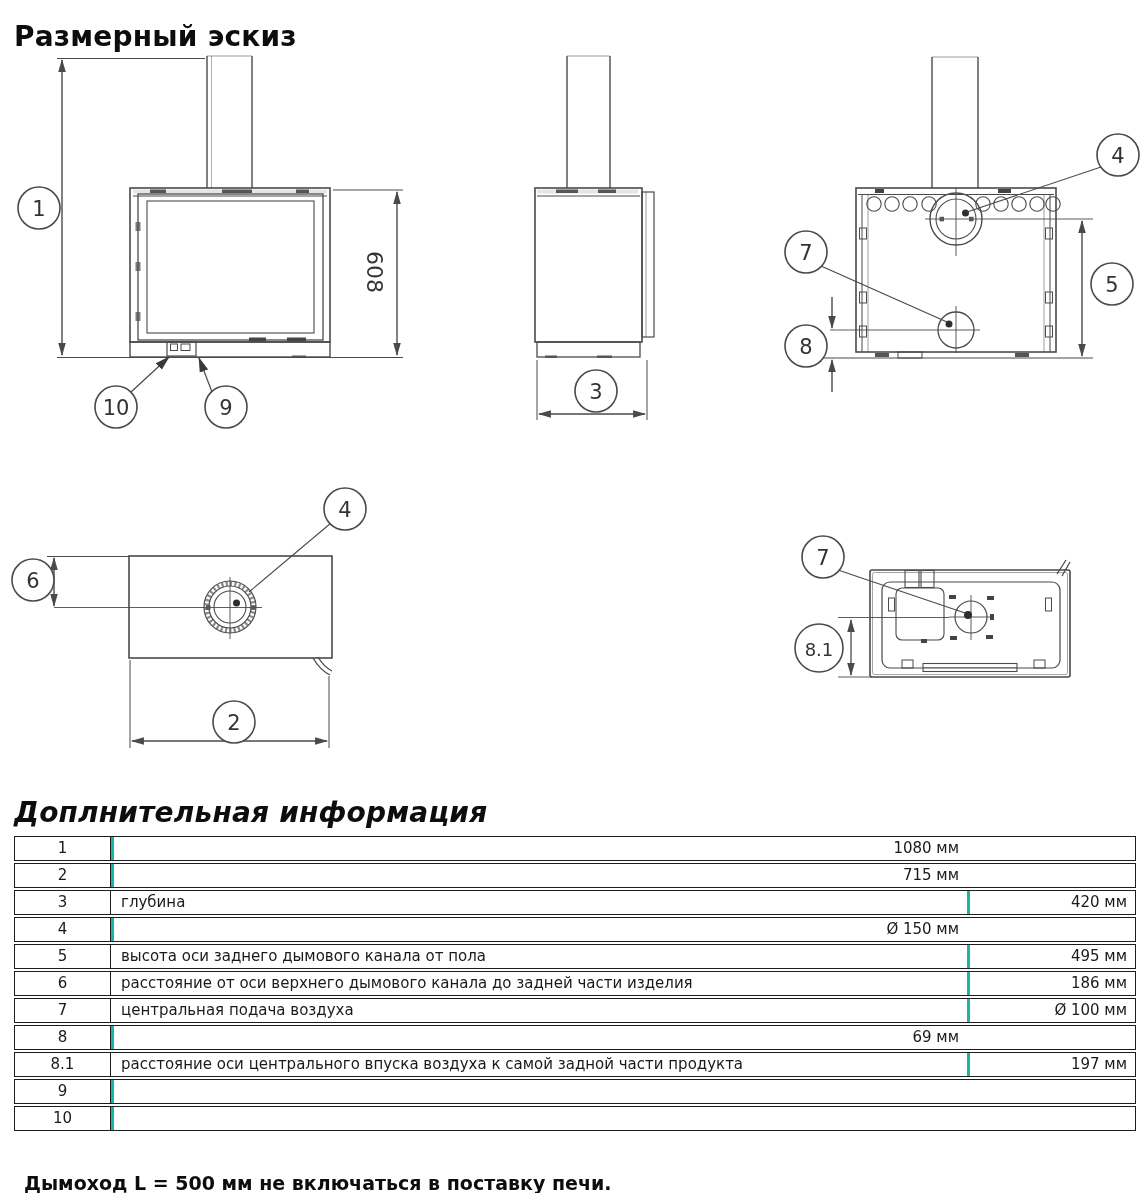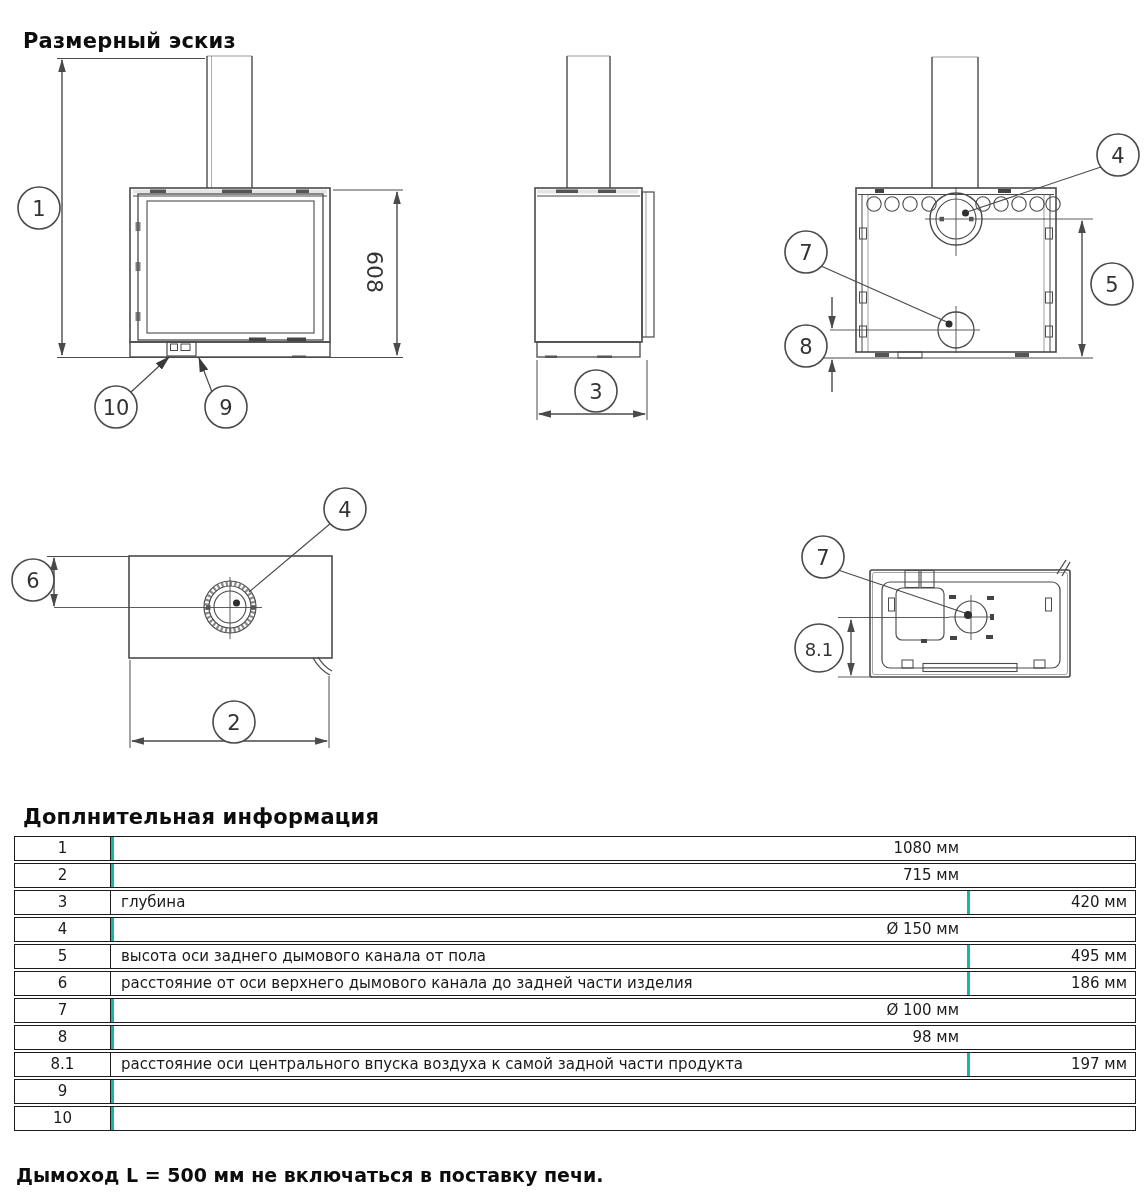"Размерный эскиз" .h-title { font-size: 21px -> 28px; margin: 11px -> 2px }
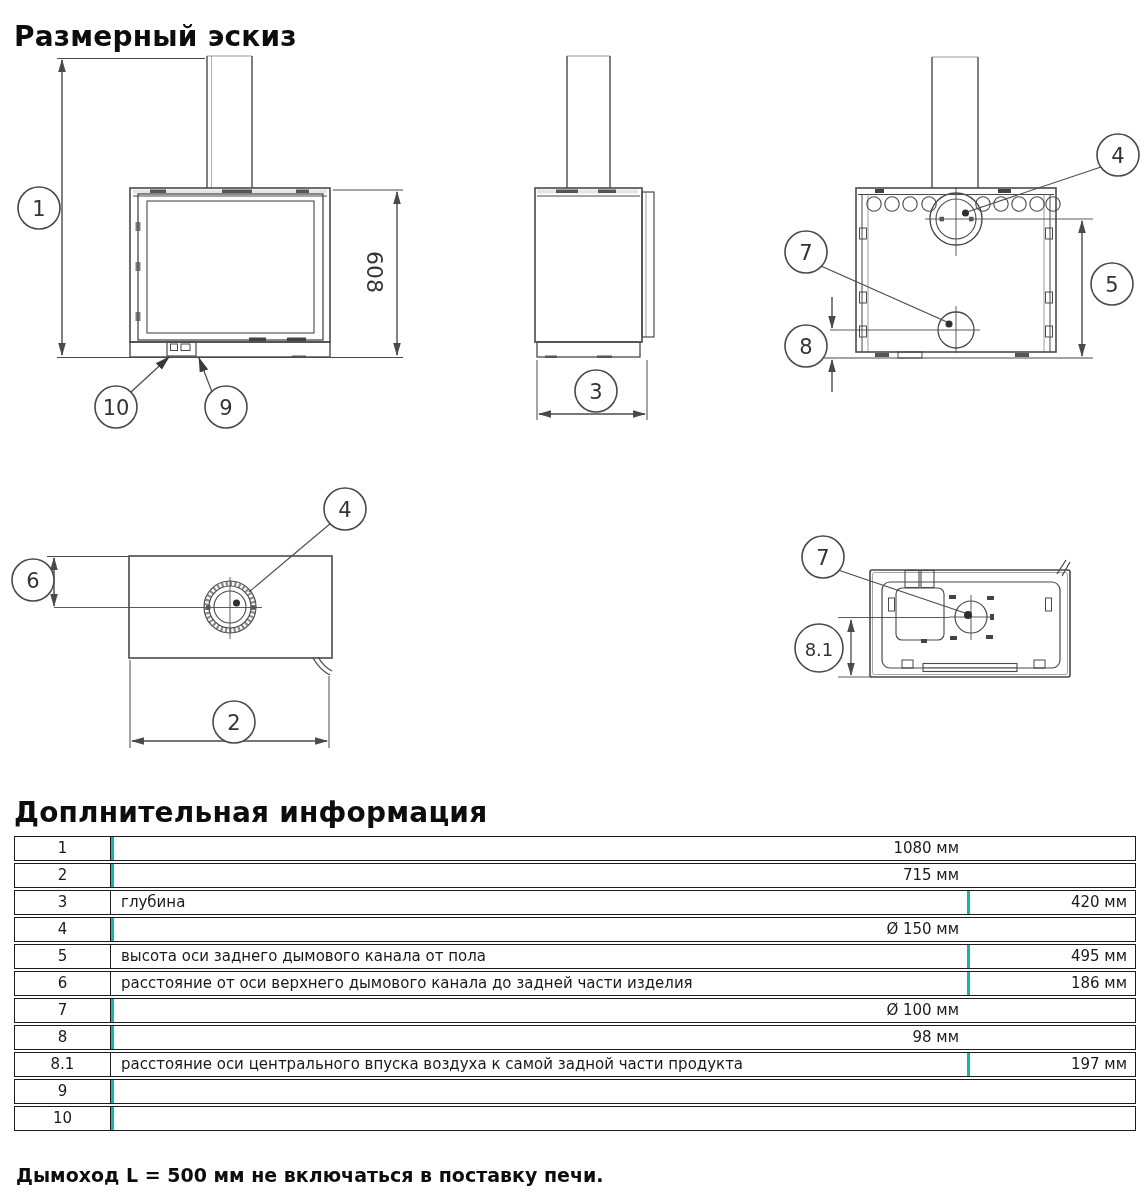"Доплнительная информация" #title-info { font-style: none -> italic }
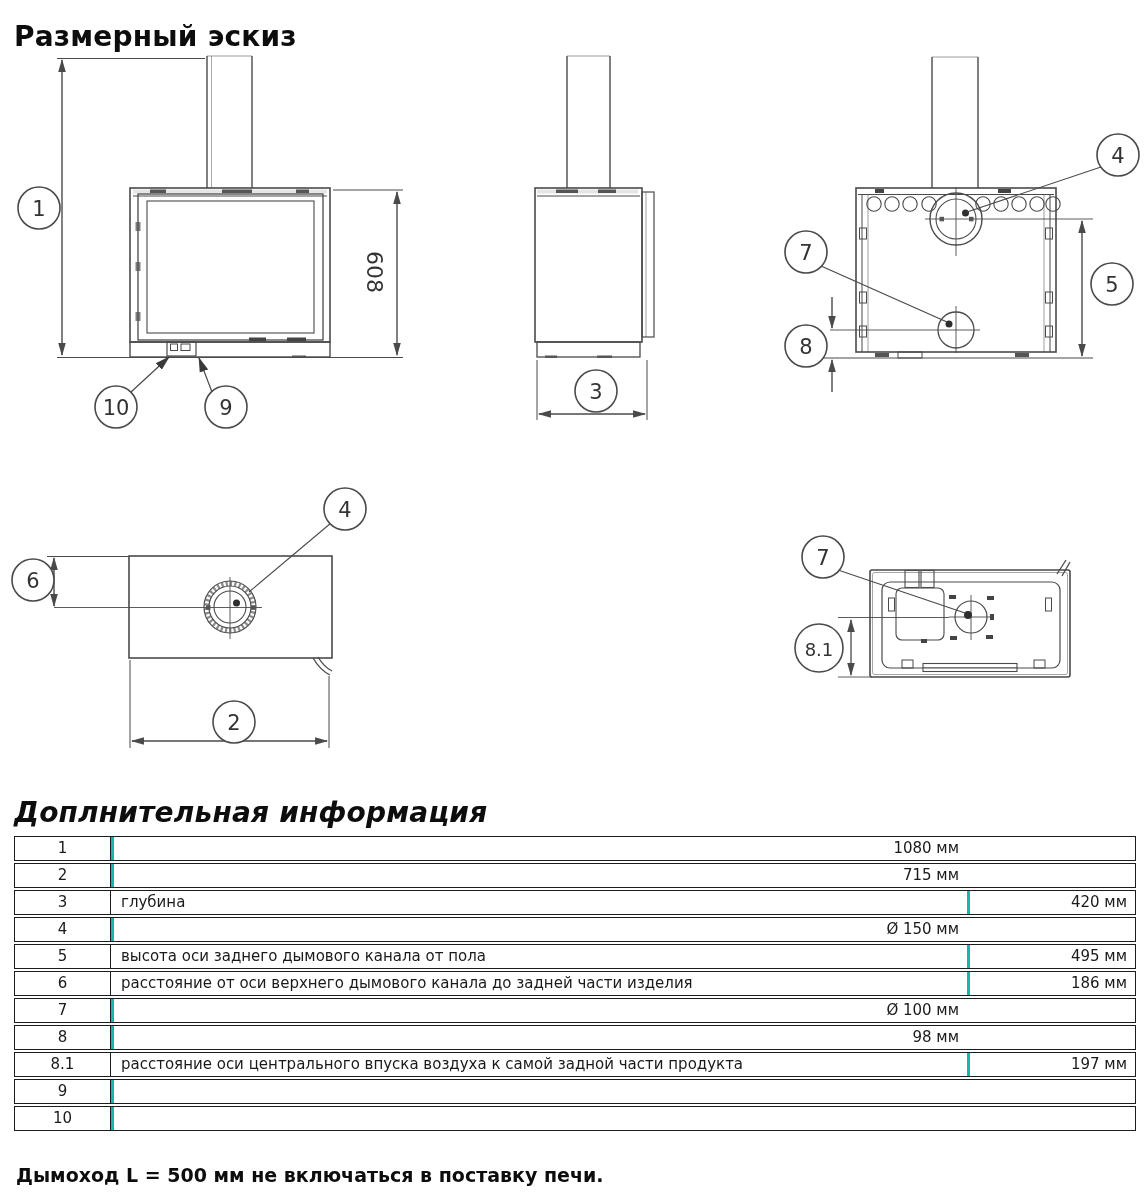"центральная подача воздуха" div.cell { html: none -> <div>центральная подача воздуха</div> }
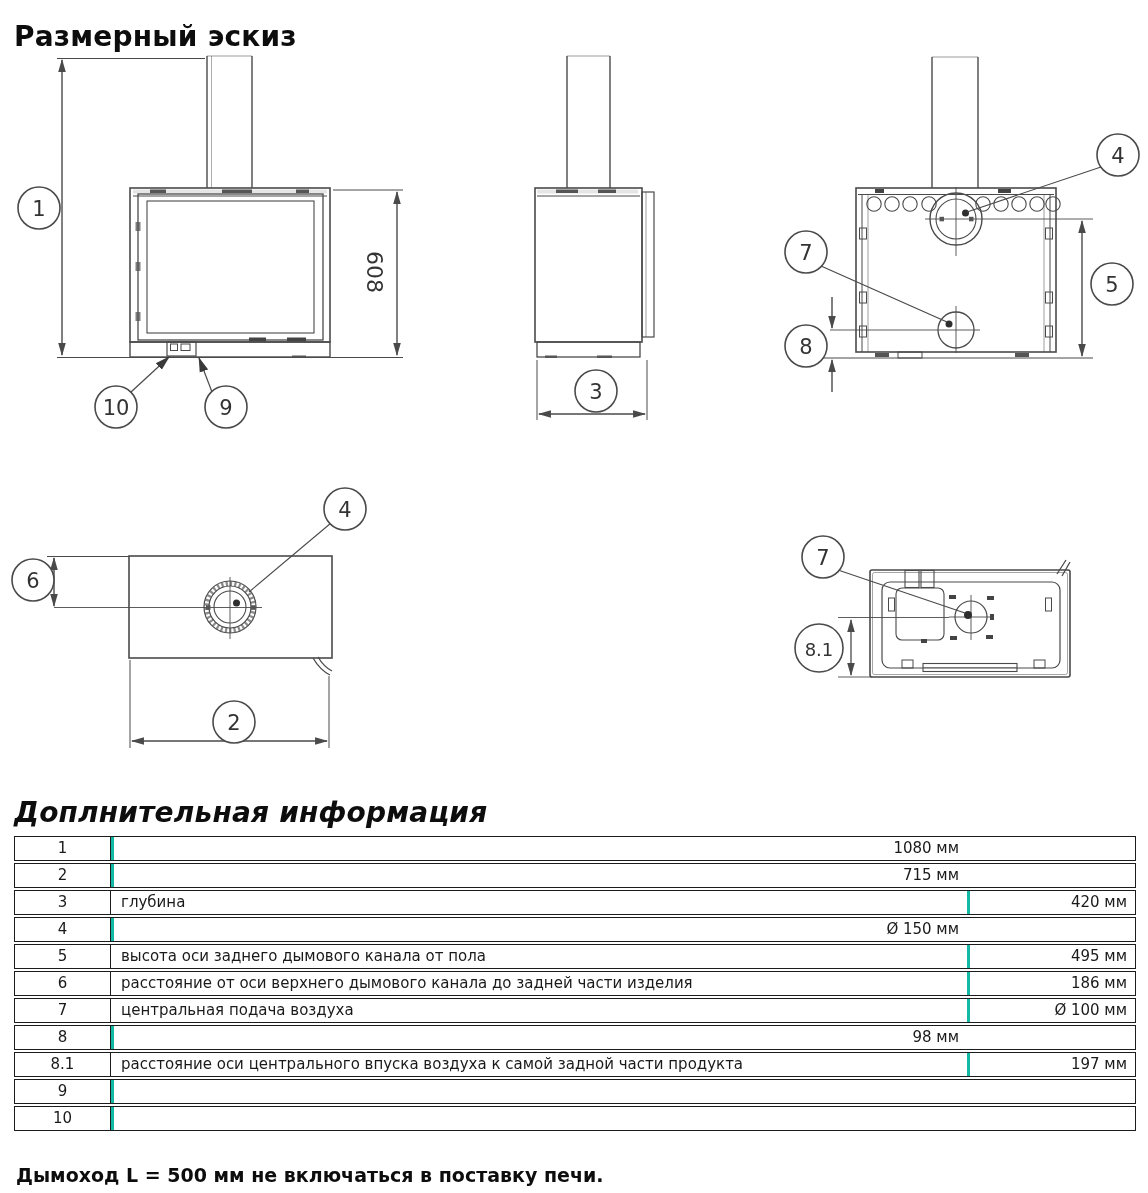"98 мм" div.cell { text: 98 -> 69 }
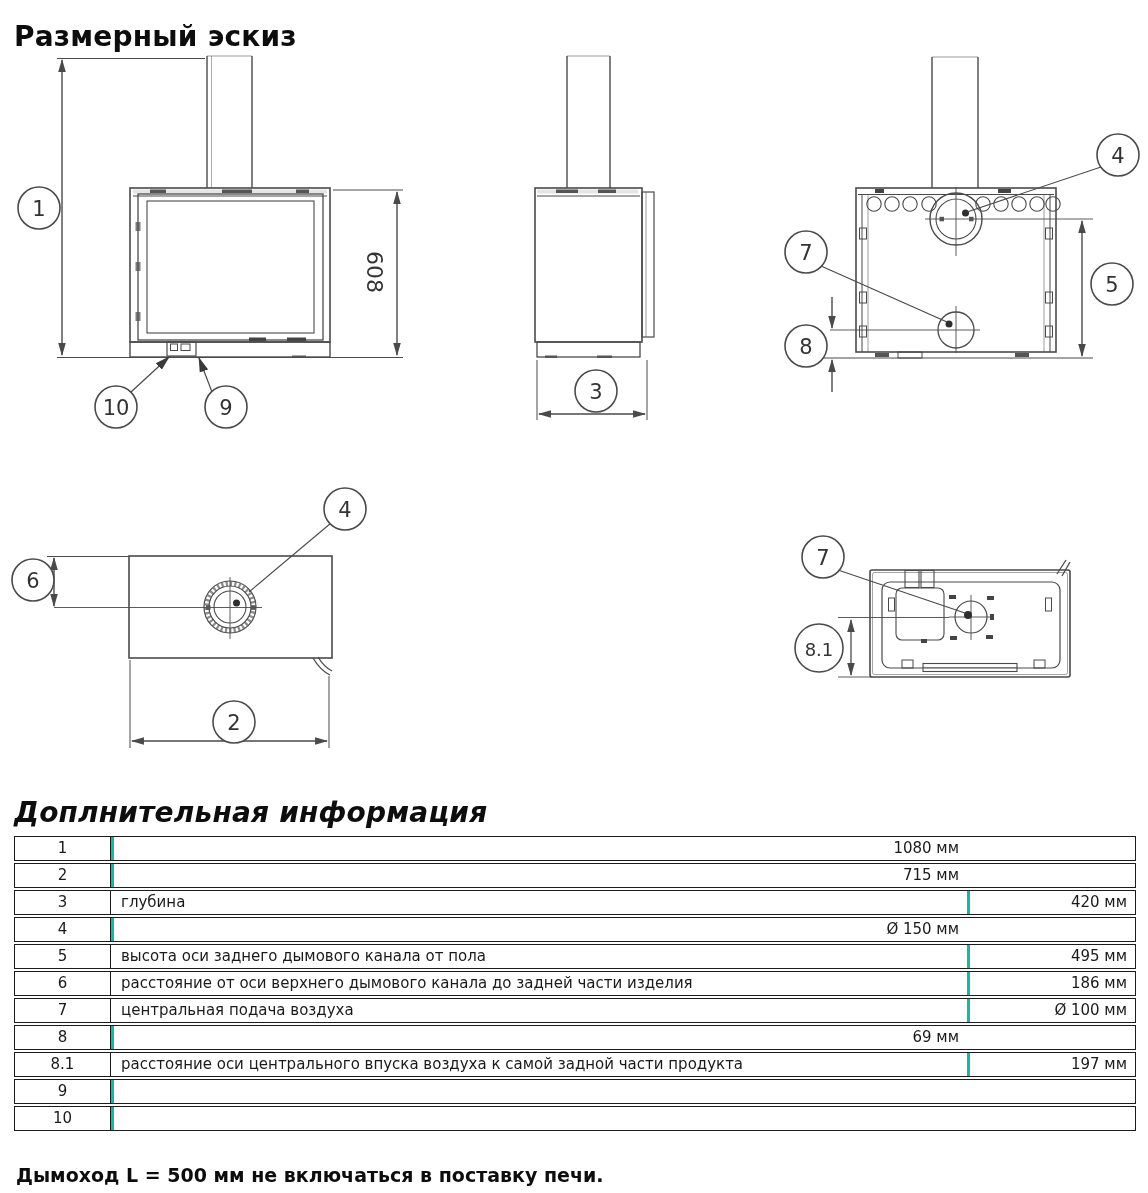"Дымоход L = 500 мм" #note { margin: 4px -> 12px }
